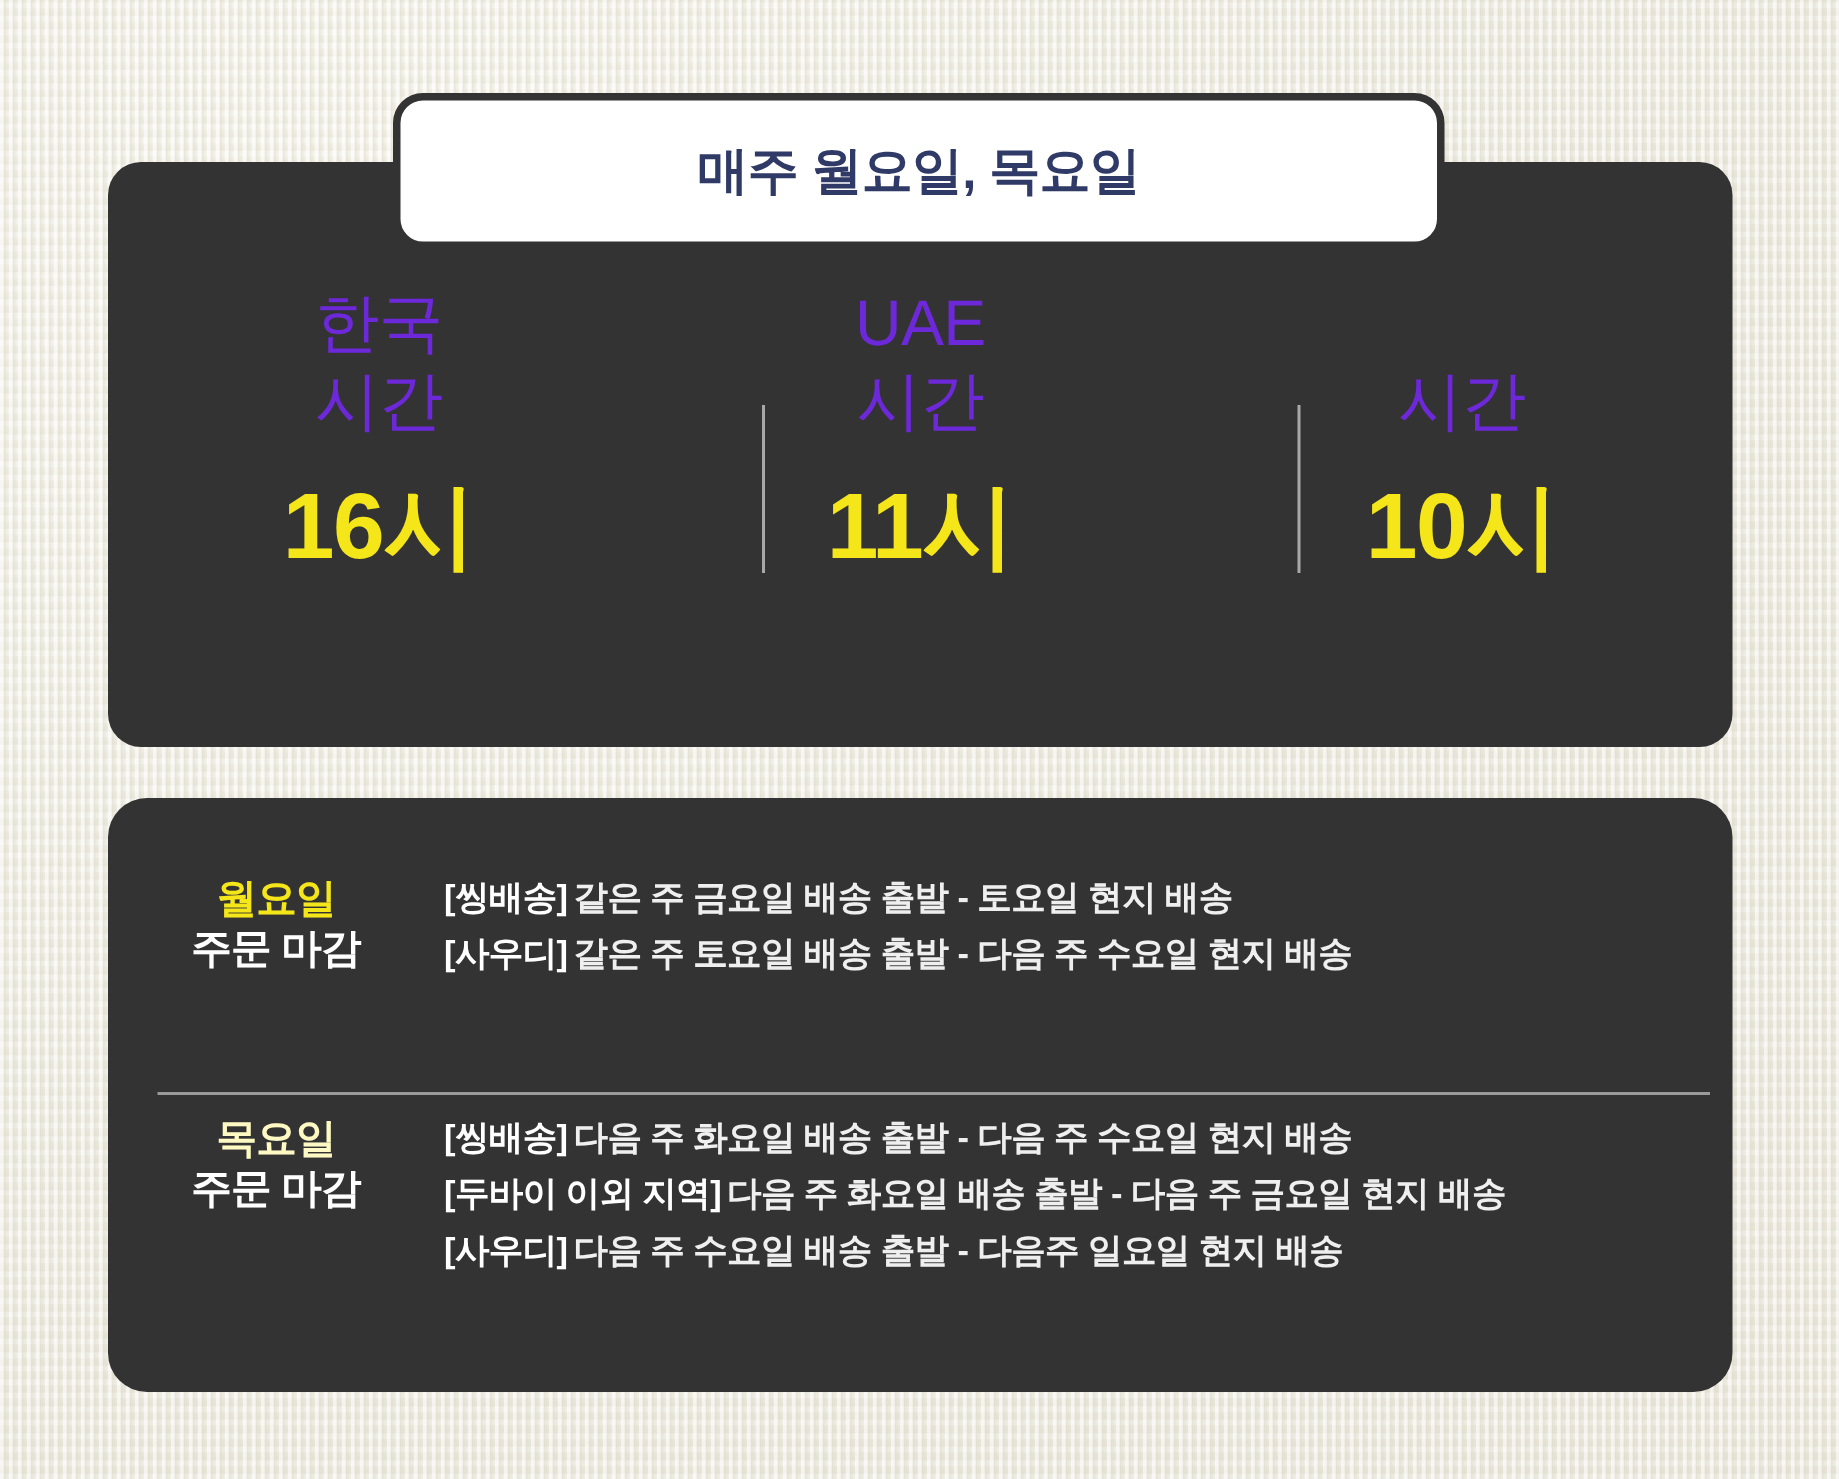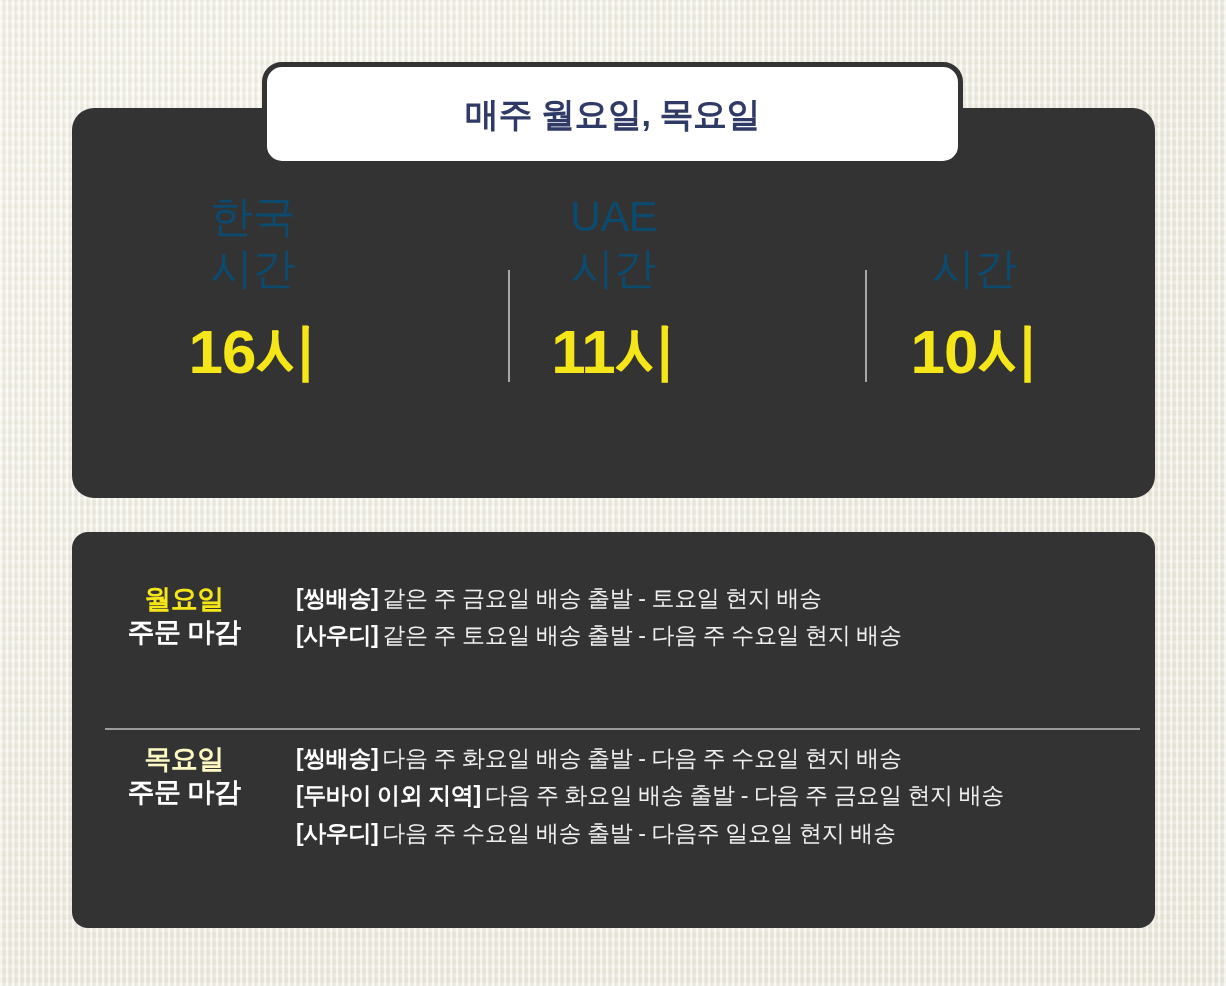"한국" .time-region { color: #0c4a6e -> #6d28d9 }
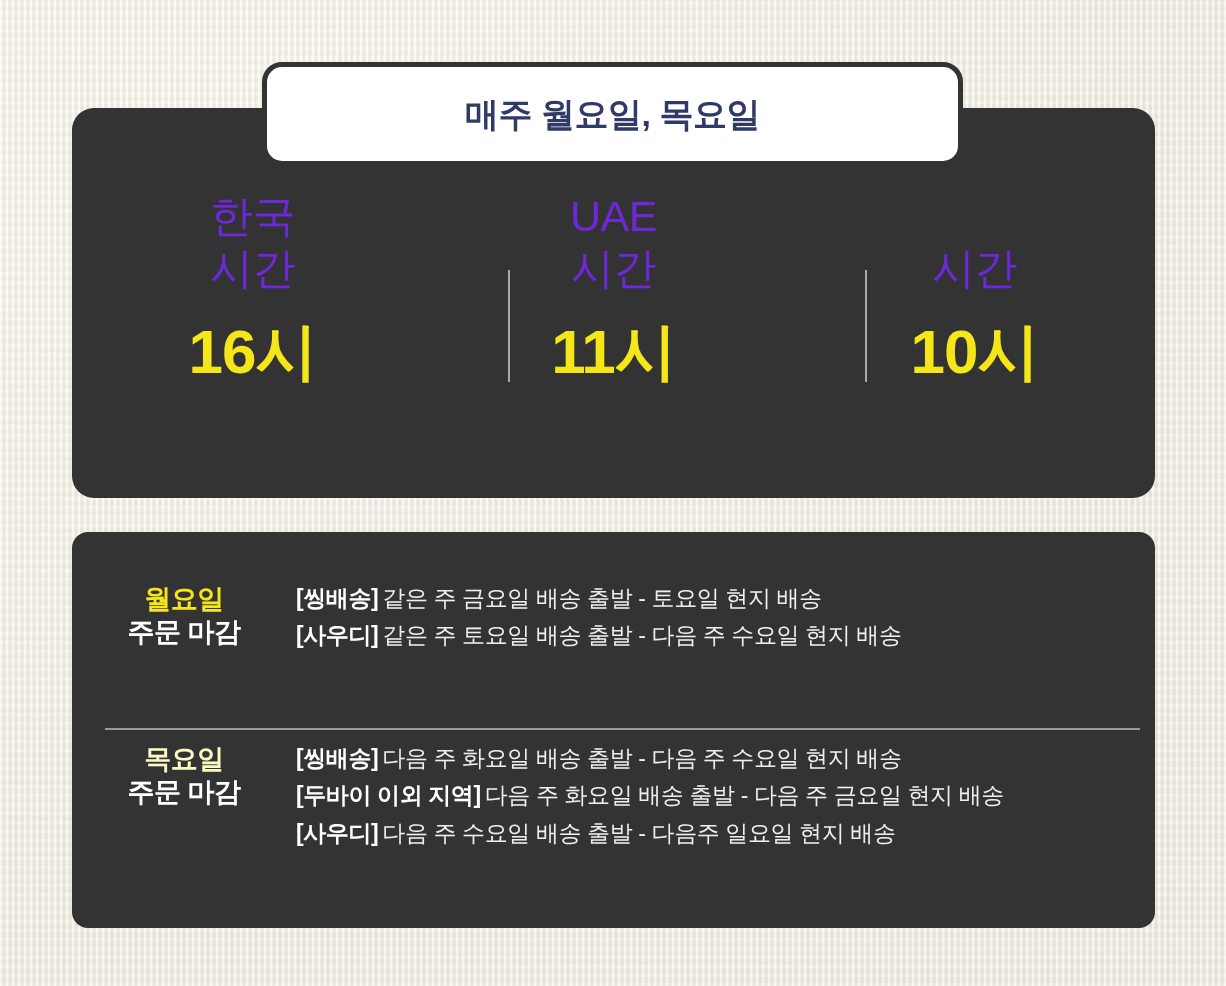"월요일" .bottom-panel { border-radius: 16px -> 26px }
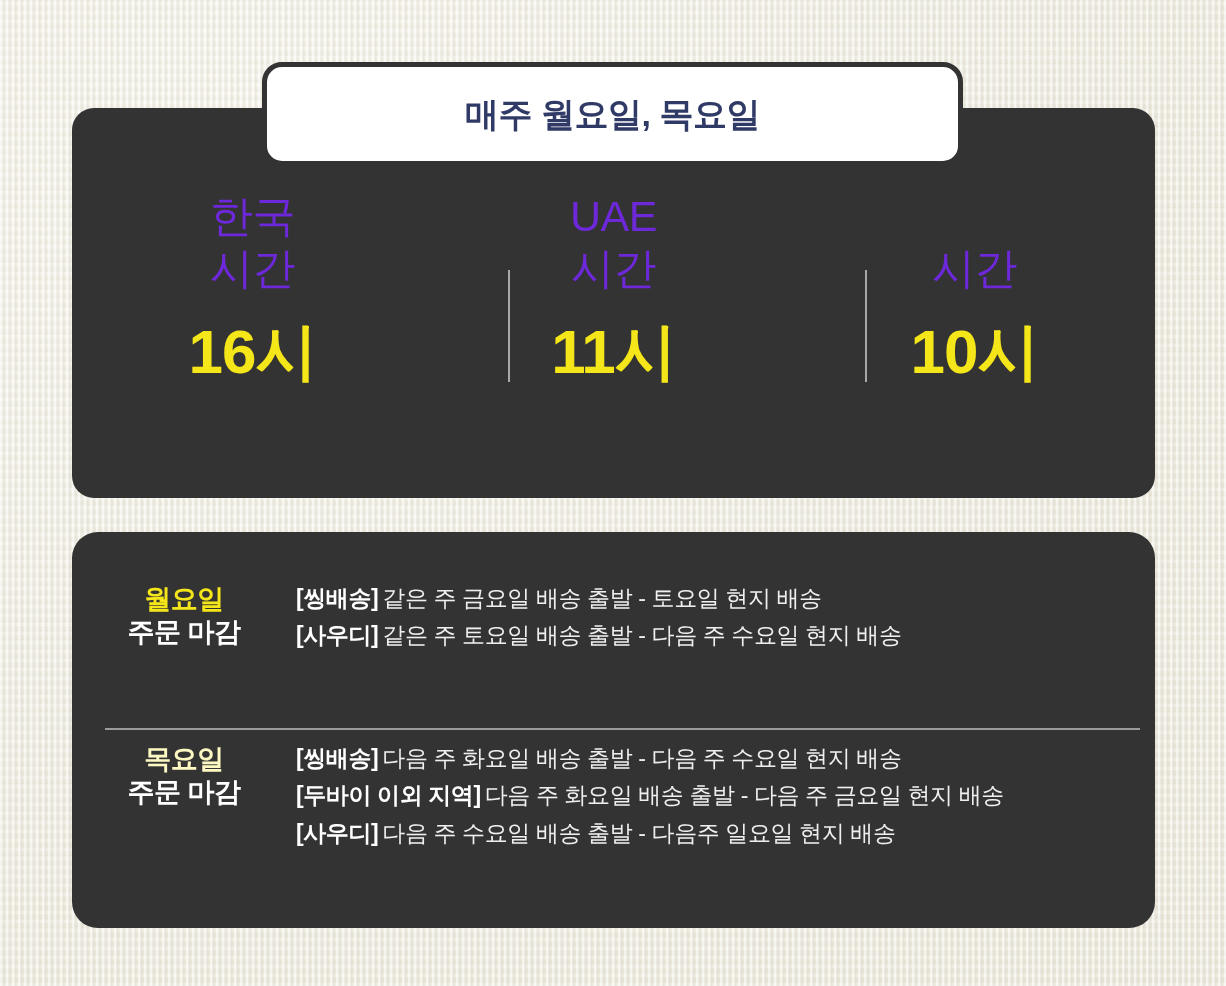"같은 주 금요일 배송 출발" .body-txt { font-weight: 400 -> 700 }
